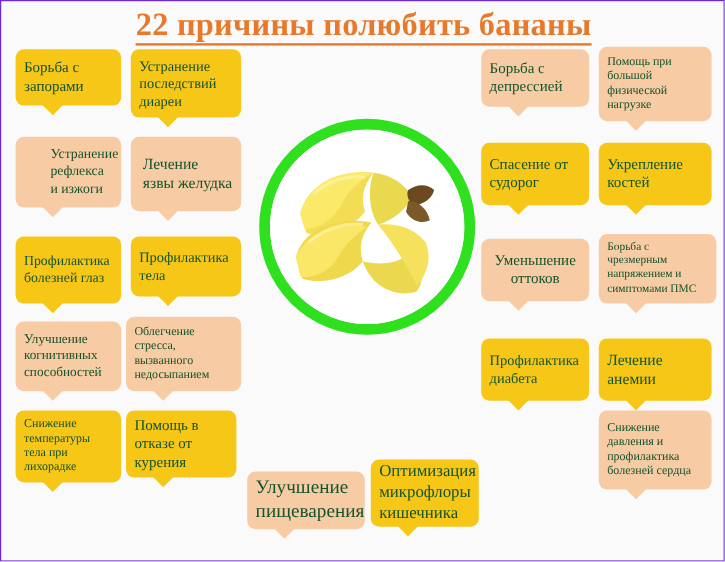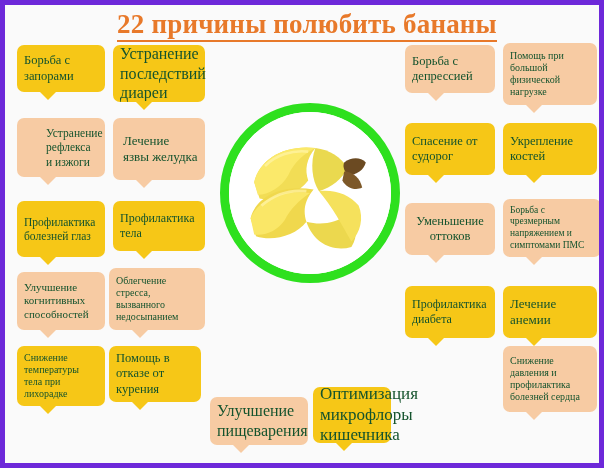"22 причины полюбить бананы" #canvas { border: 5px solid #6d28d9 -> 1px solid #6d28d9 }
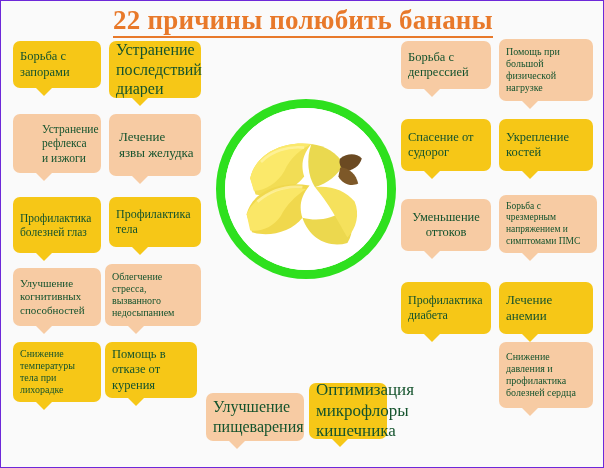"Устранение последствий диареи" div.bubble { font-size: 16px -> 12px }
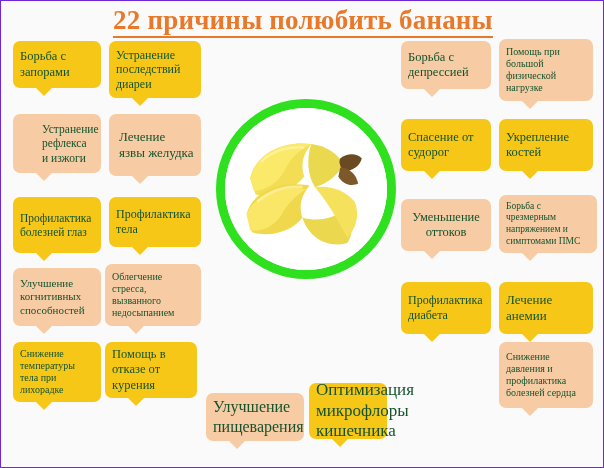"Оптимизация микрофлоры кишечника" div.bubble { font-size: 17px -> 14px; width: 78px -> 90px }
